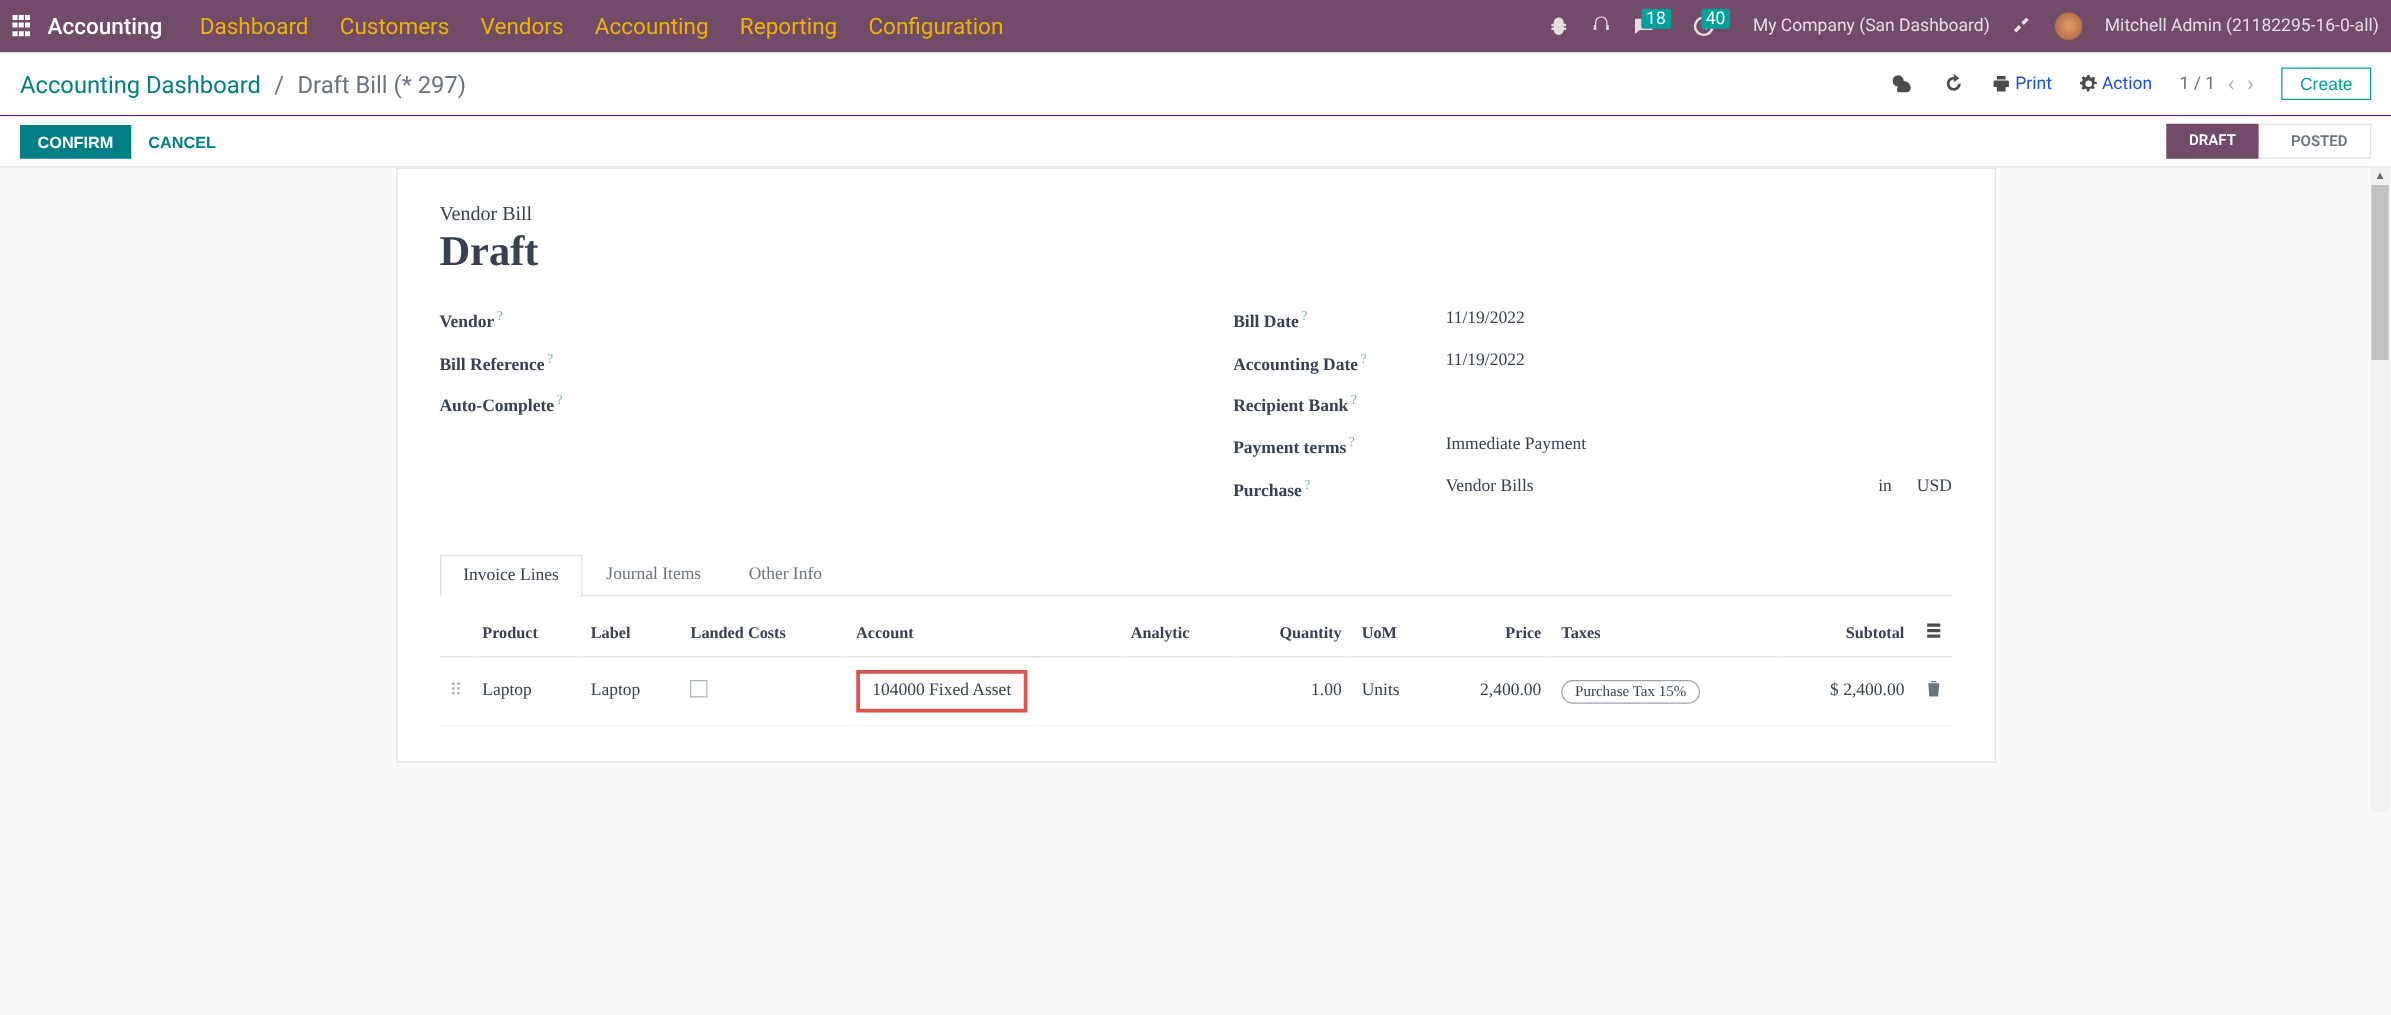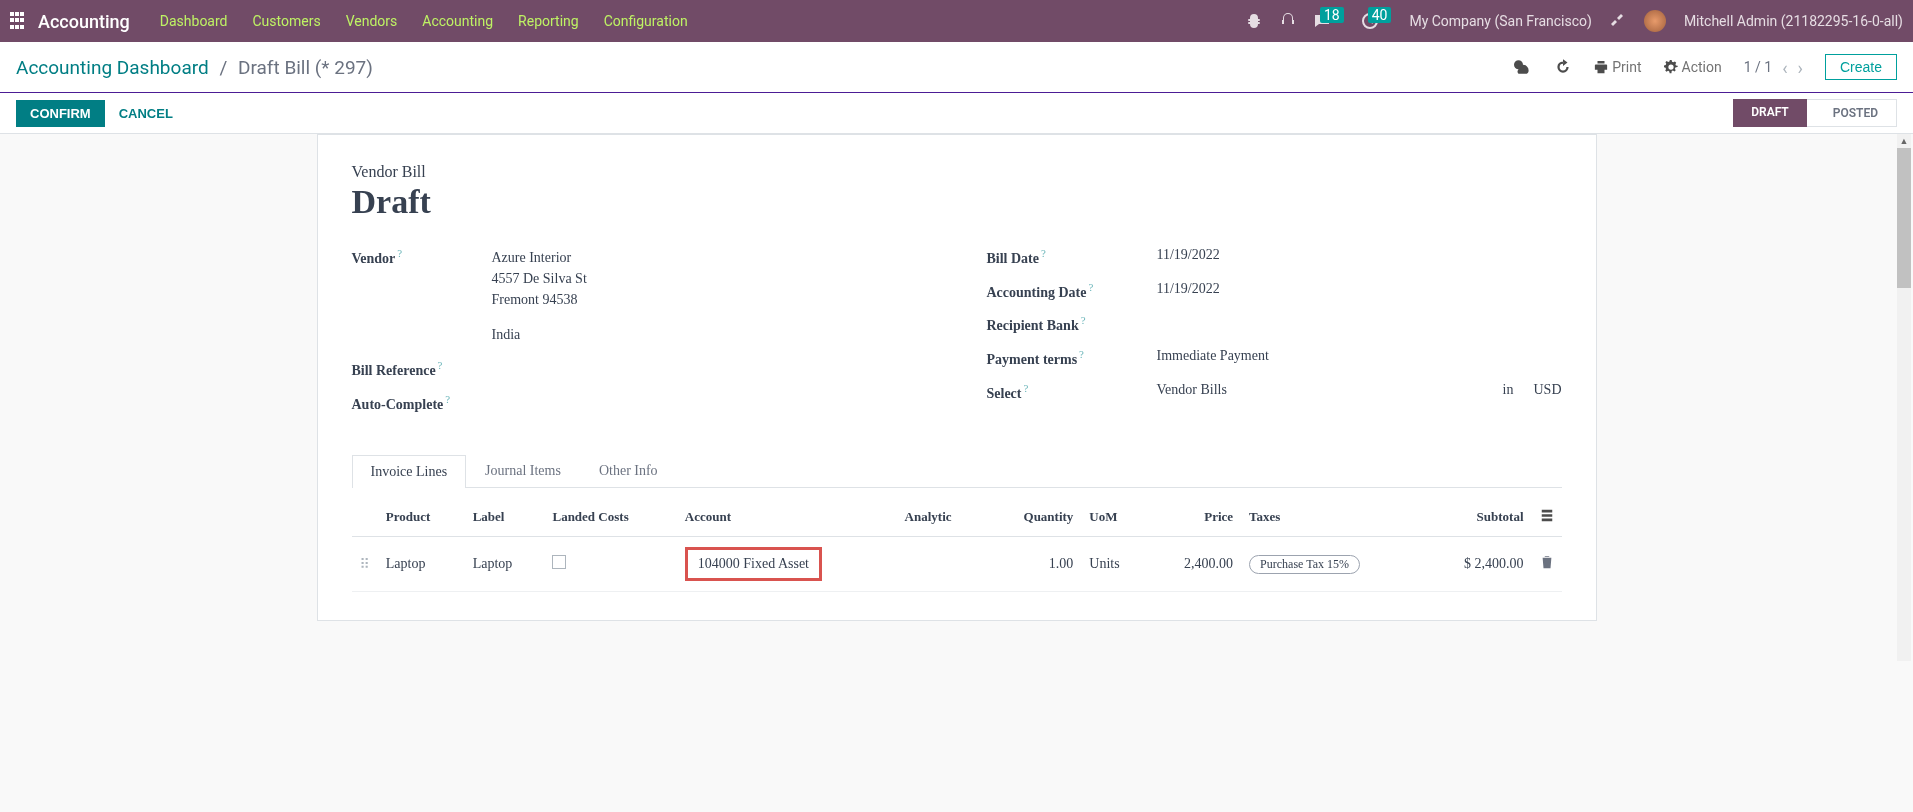"Dashboard" .topnav .menu a { color: #bef264 -> #eab308; font-size: 14px -> 18px }
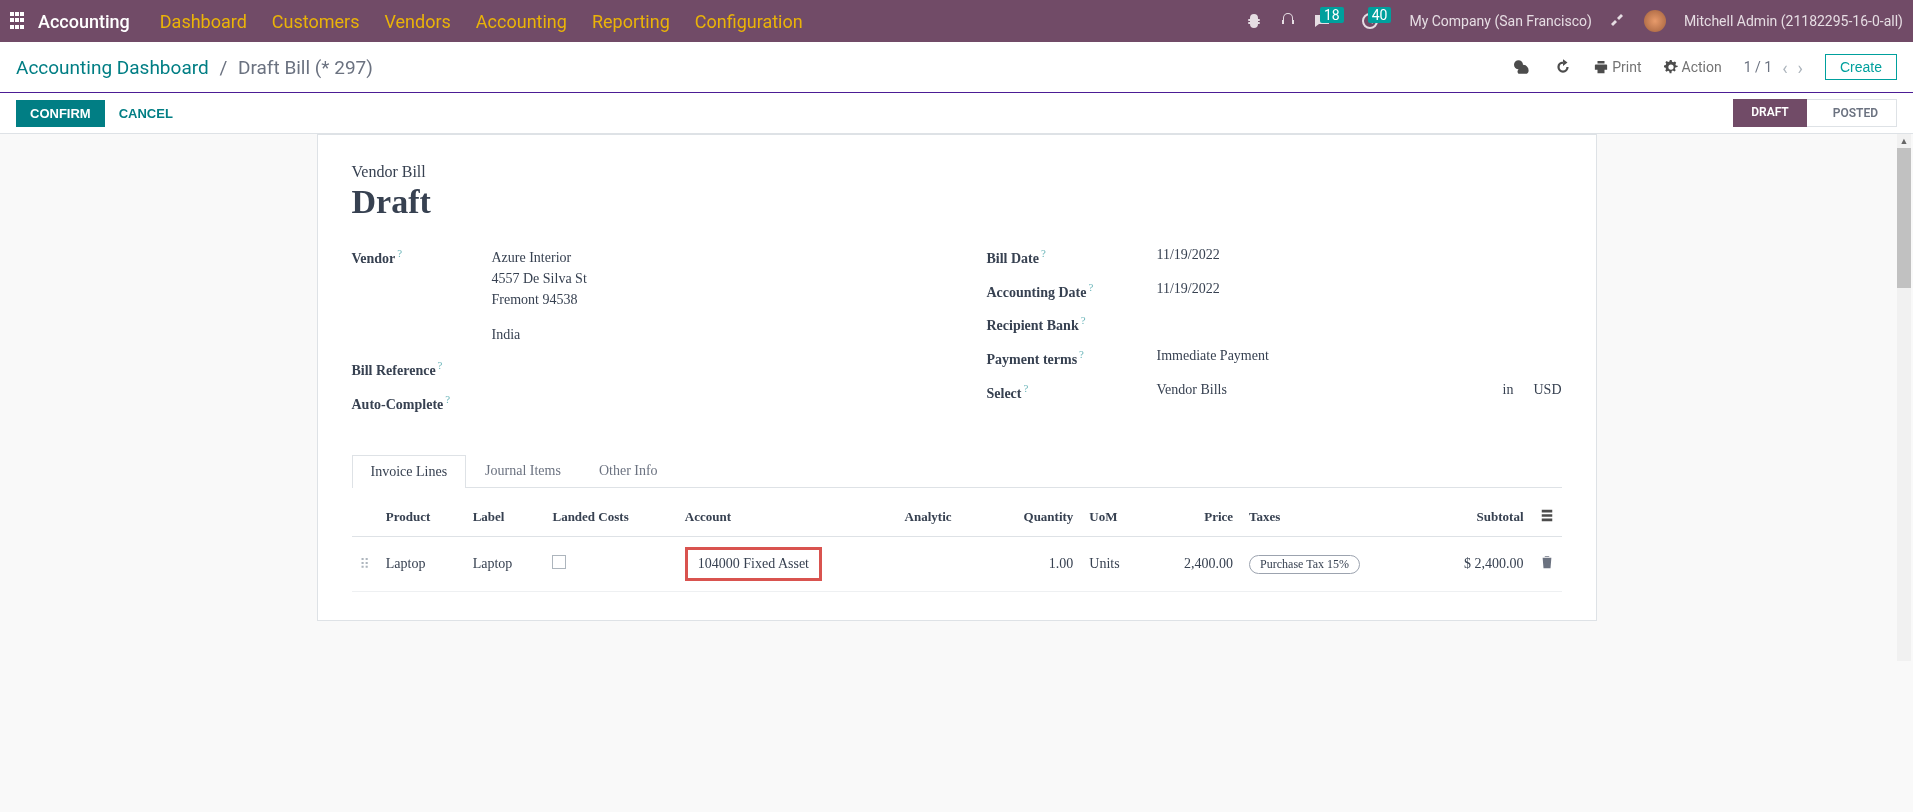"My Company (San Francisco)" span { text: Francisco -> Dashboard }
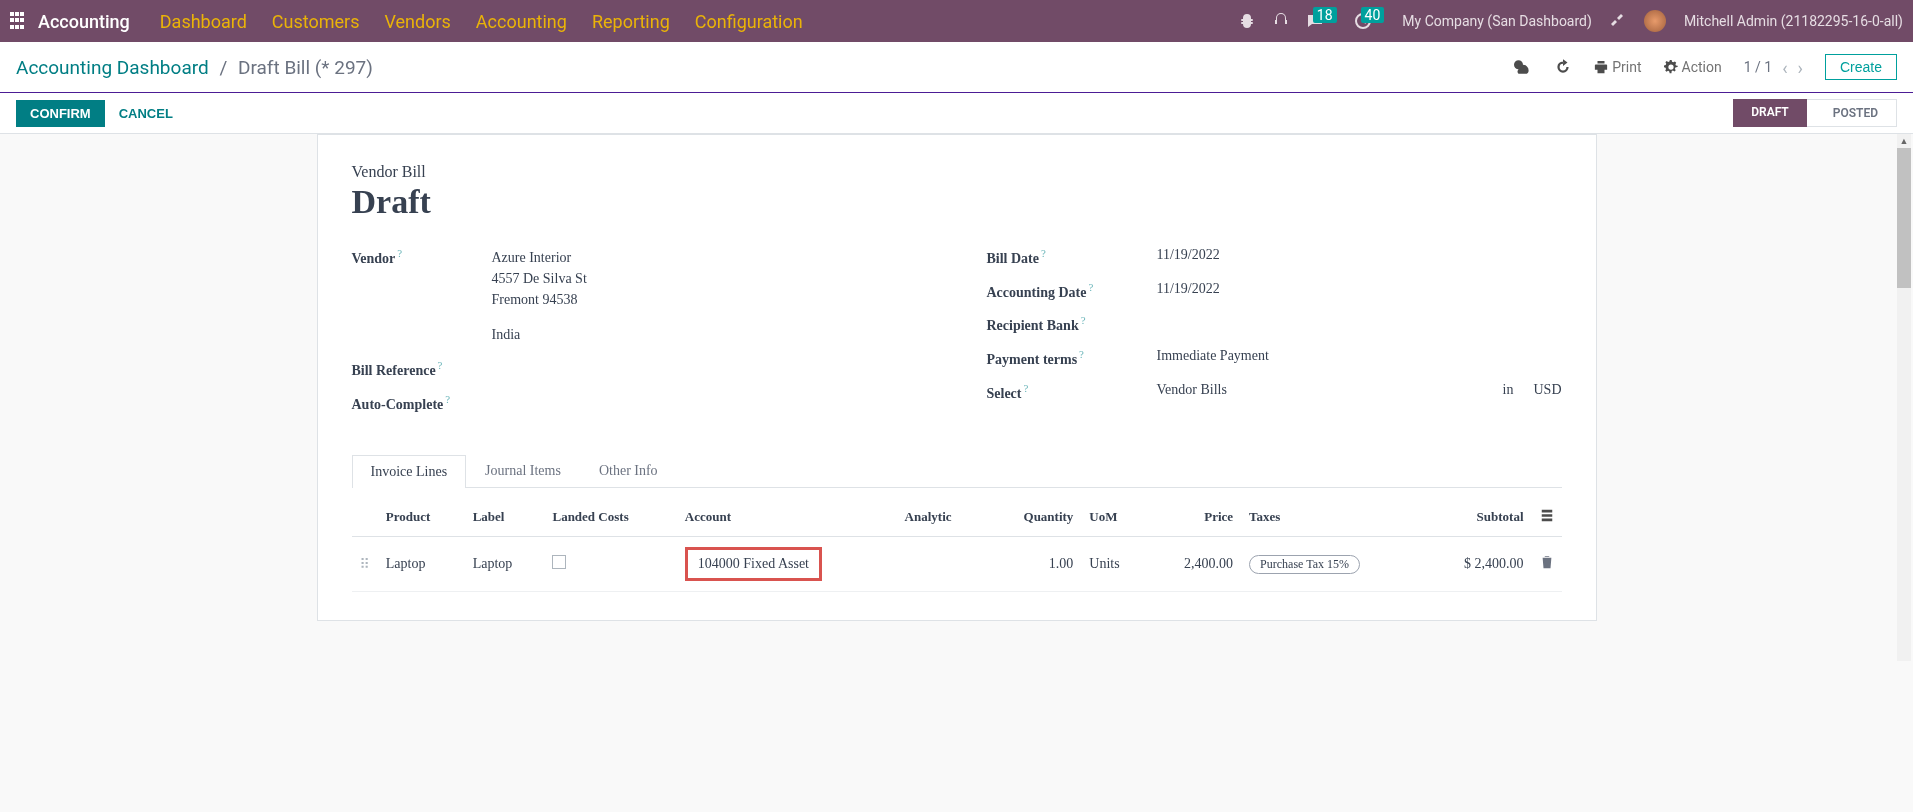"Print" .ctrlbar .text-btn { color: #737373 -> #1d4ed8 }
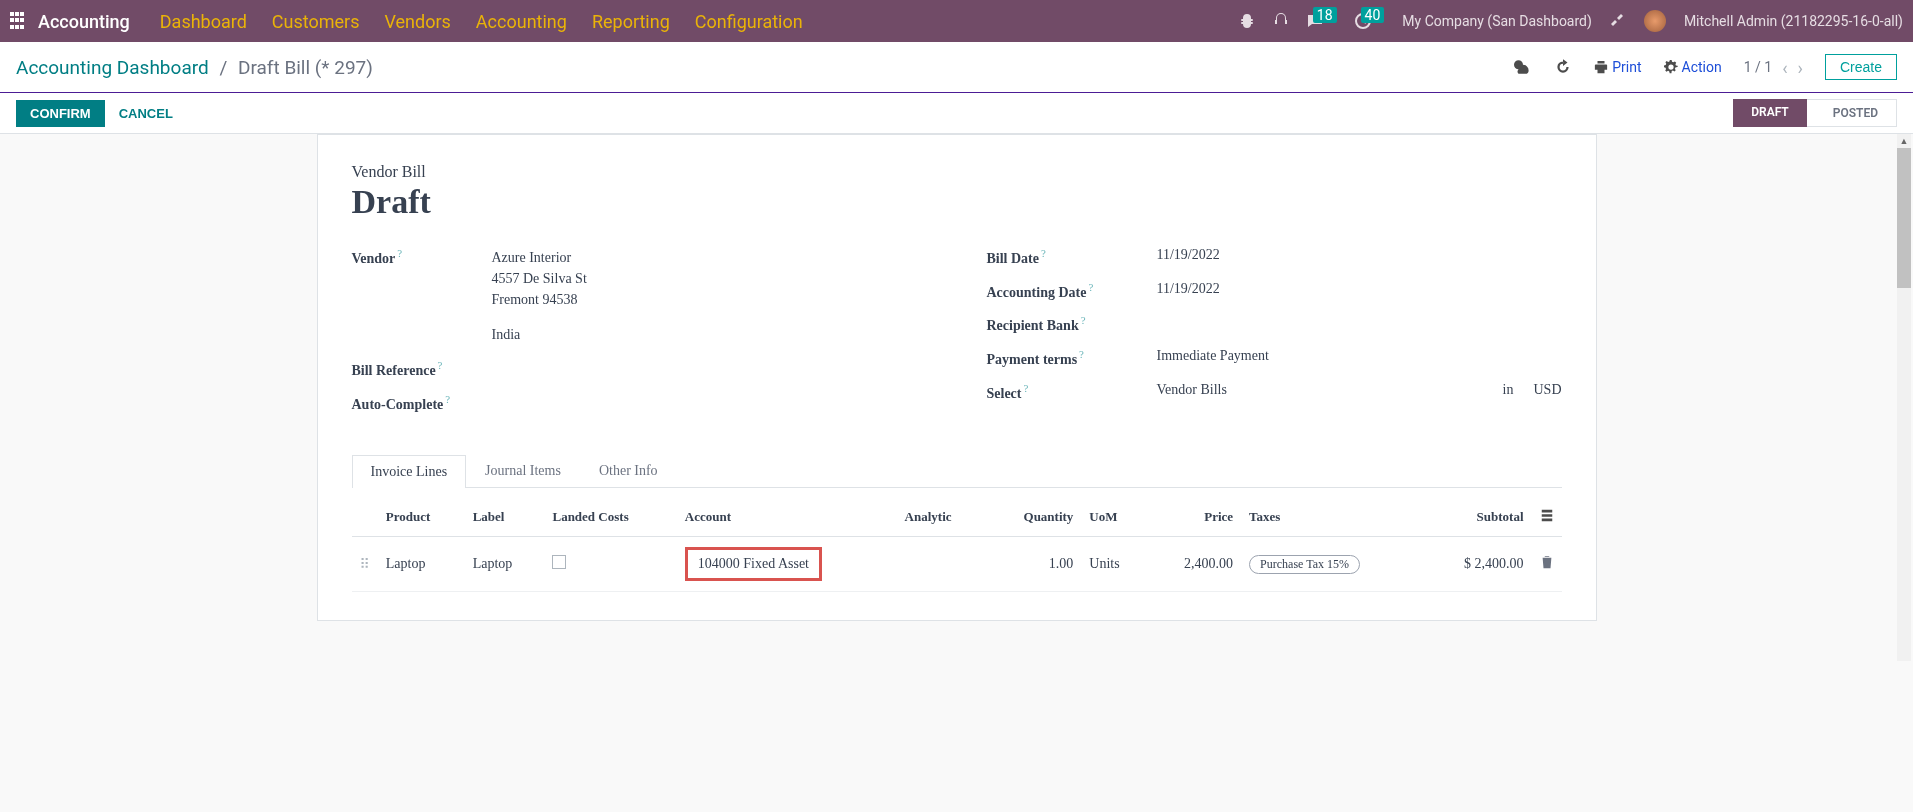"Azure Interior" div.fval { html: <div> <span>Azure Interior</span> <span>4557 De Silva St</span> <span>Fremont 94538</span> <span>India</span> </div> -> none }
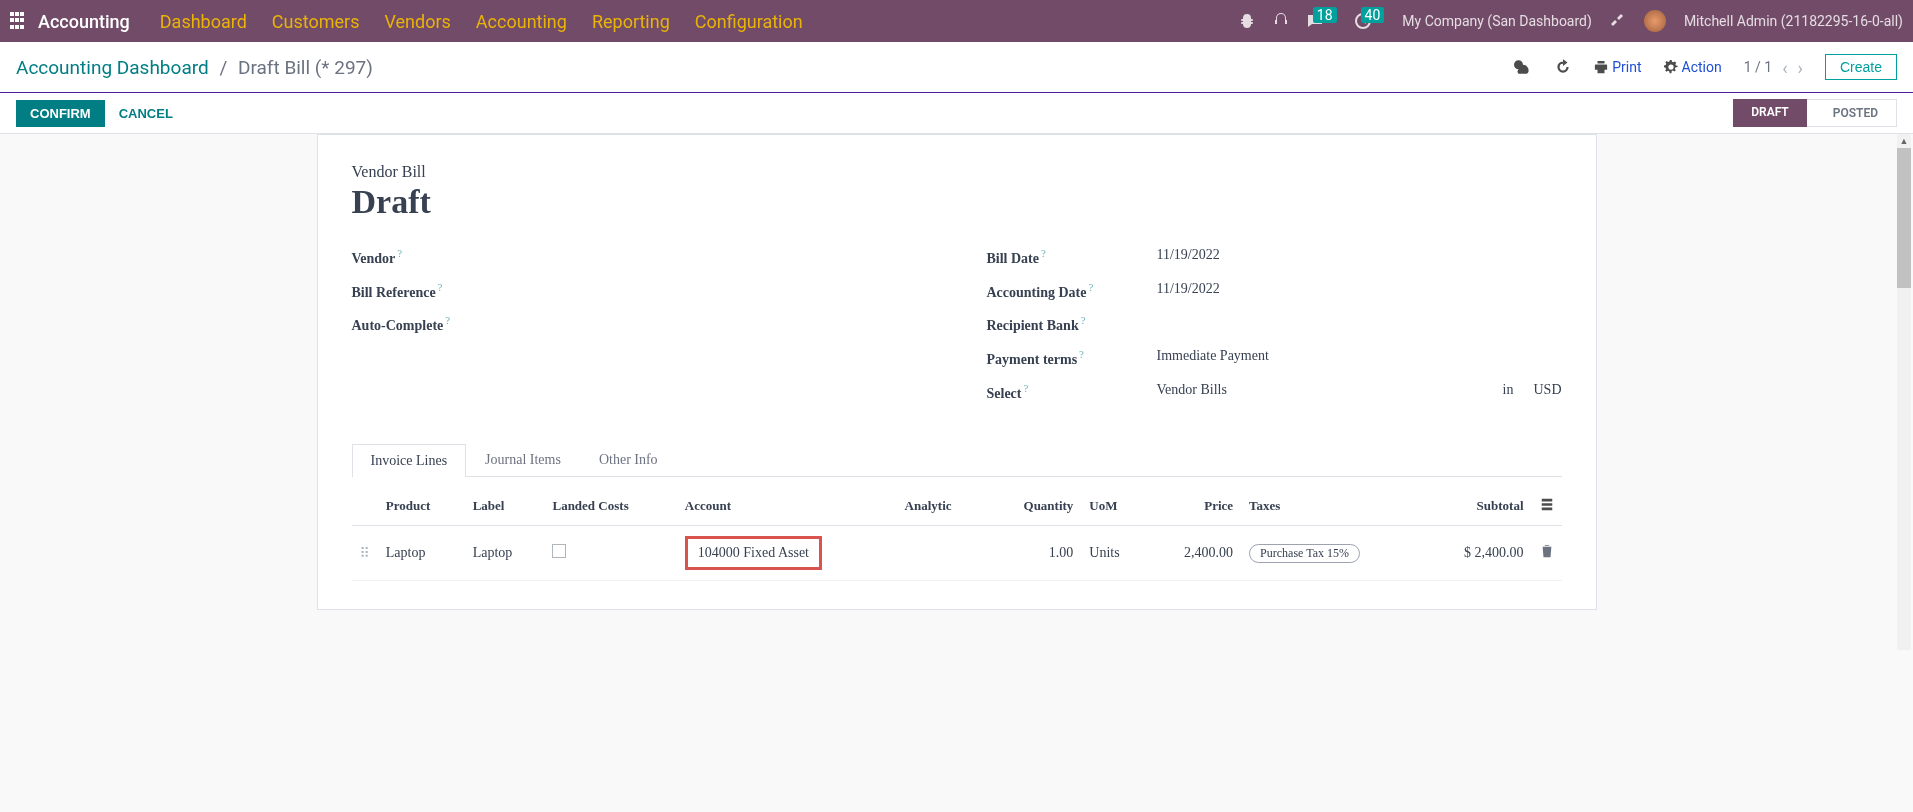"Select" span { text: Select -> Purchase }
